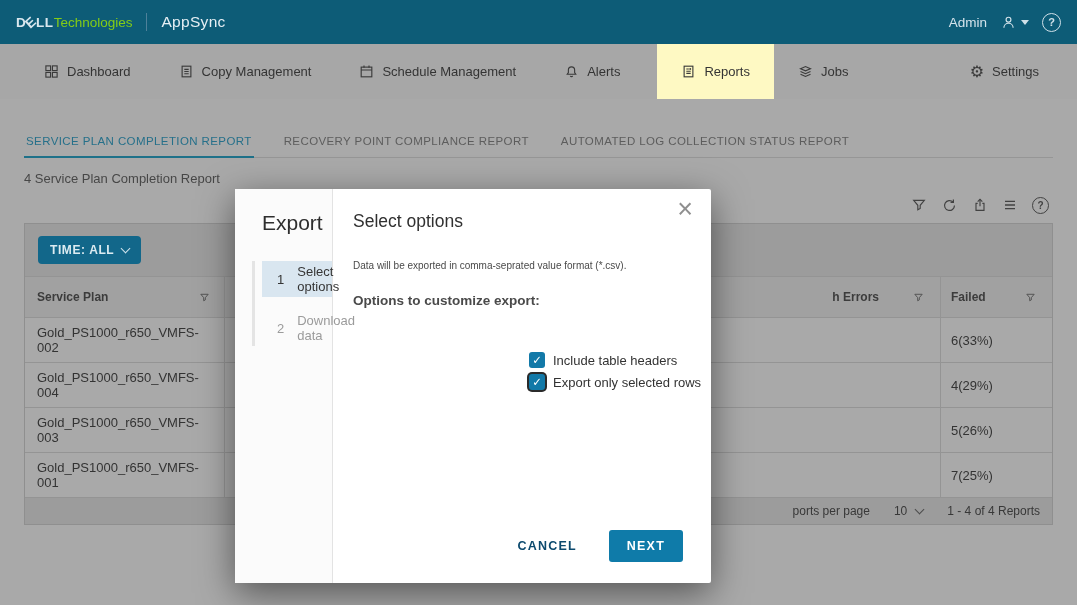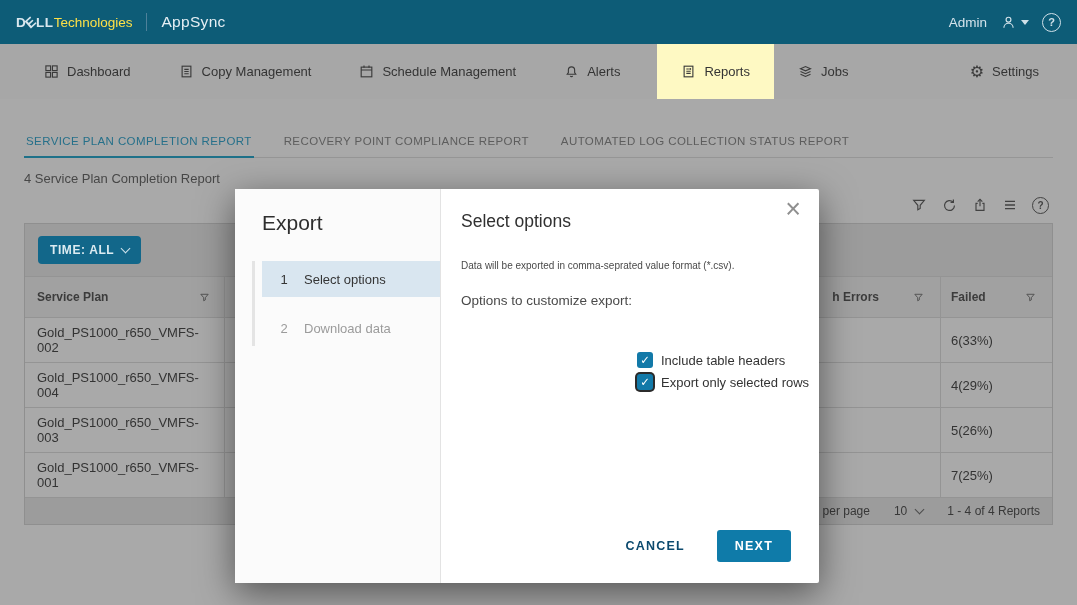"Technologies" .tech { color: #fde047 -> #84cc16 }
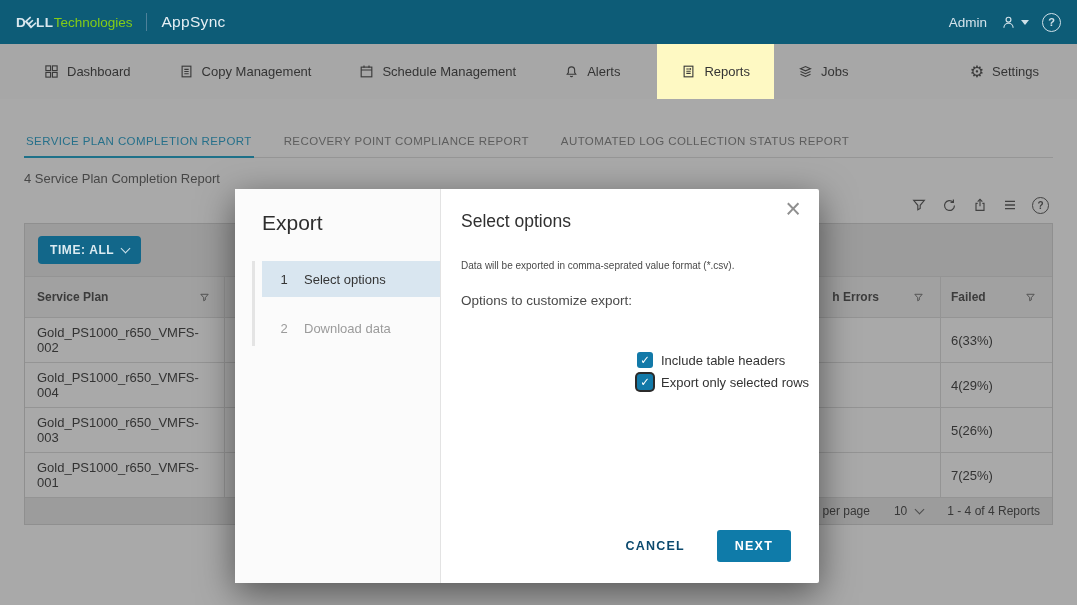"Export" .modal { width: 584px -> 476px }
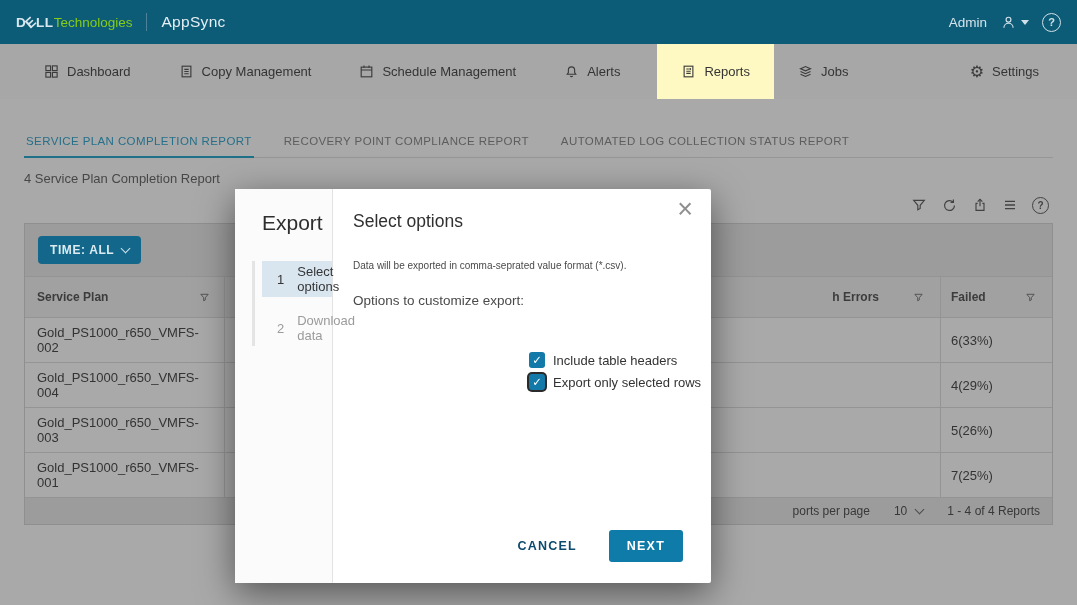"Options to customize export:" .m-options { font-weight: none -> bold }
